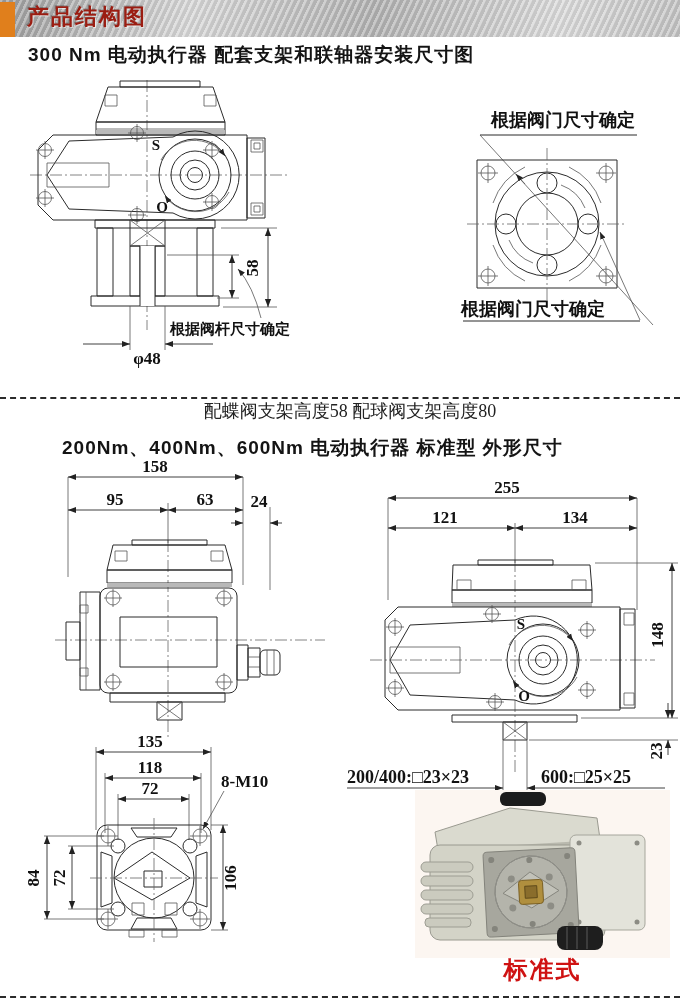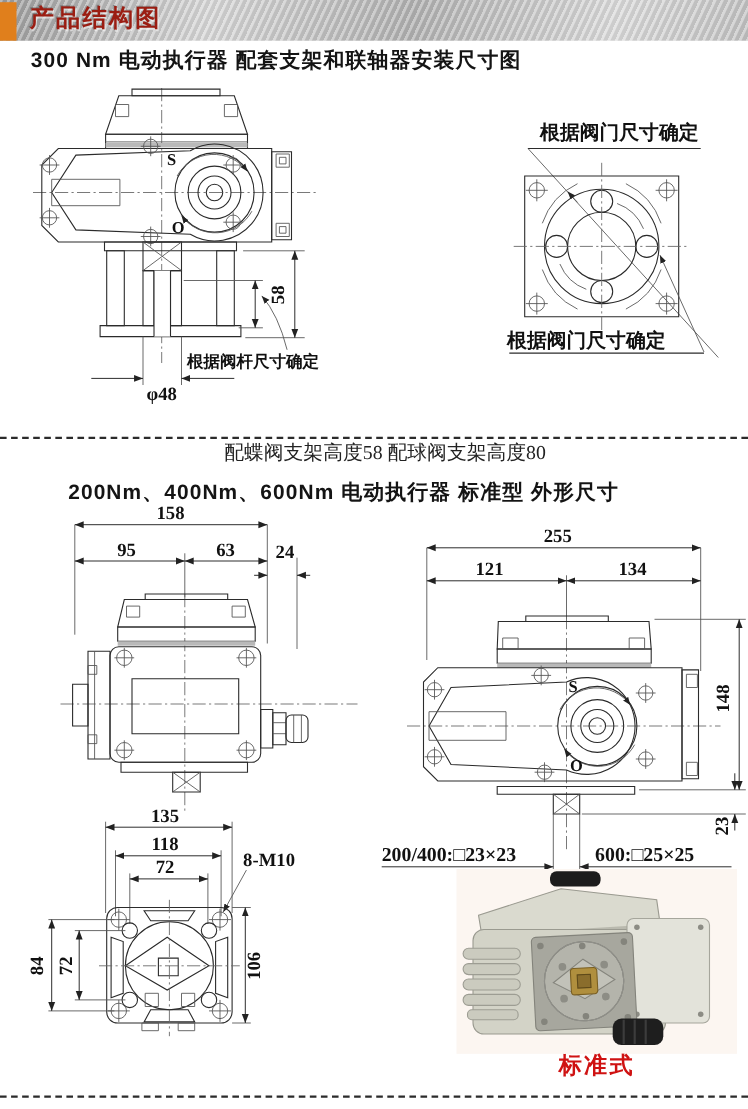"标准式" .photo-caption { font-size: 21px -> 24px }
